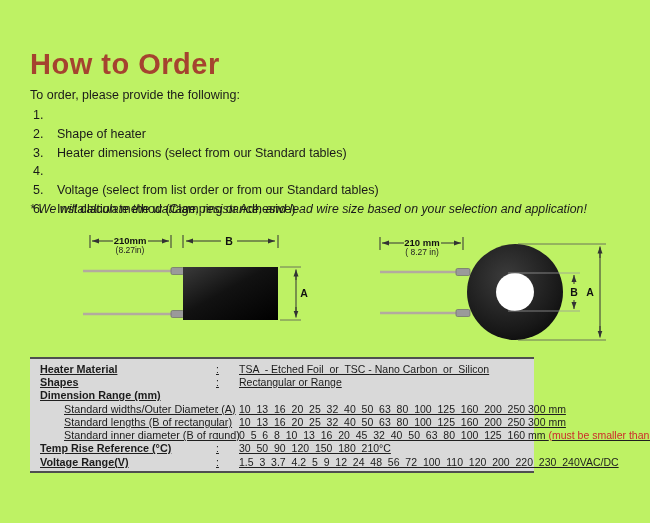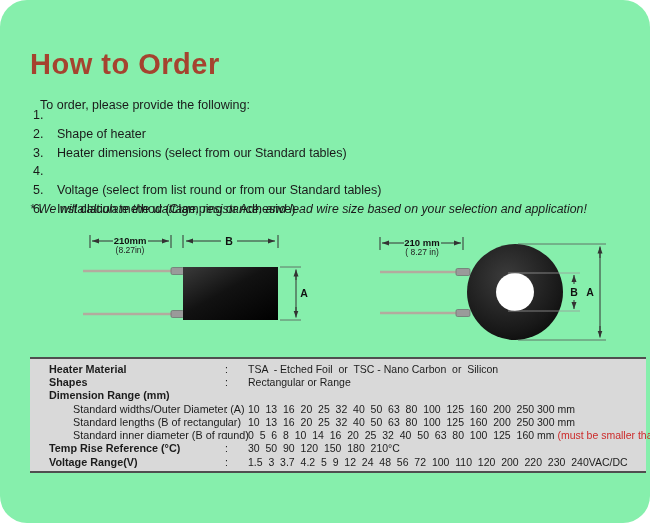"How to Order" .page { background: #86efac -> #bef264; border-radius: 27px -> none }
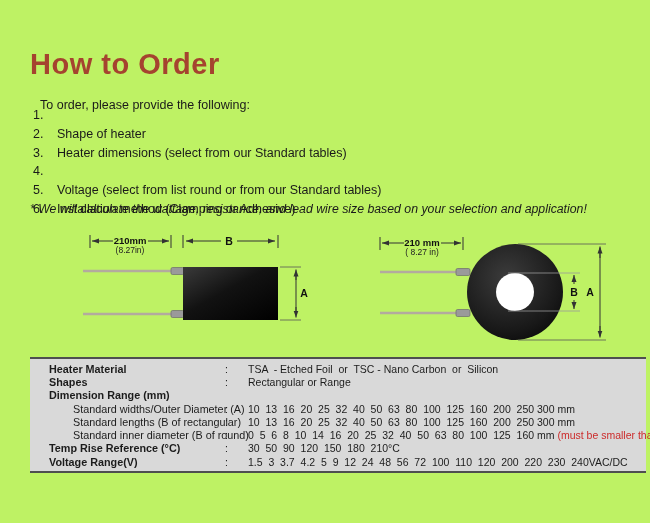"To order, please provide the" .intro { margin: 10px -> 0 }
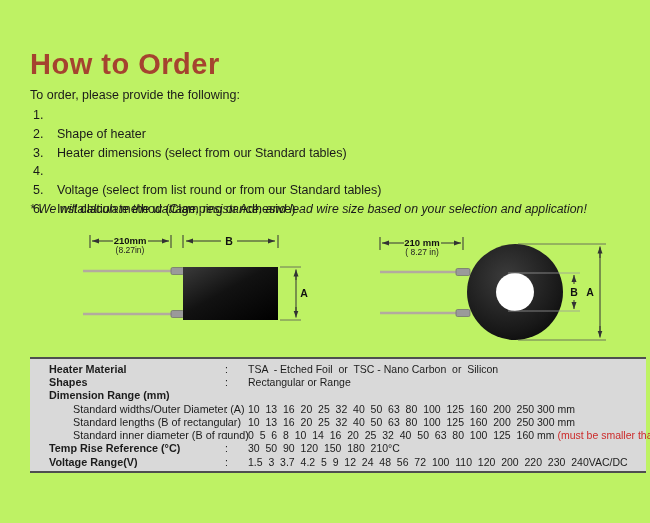"Voltage (select from list round" span.txt { text: round -> order }
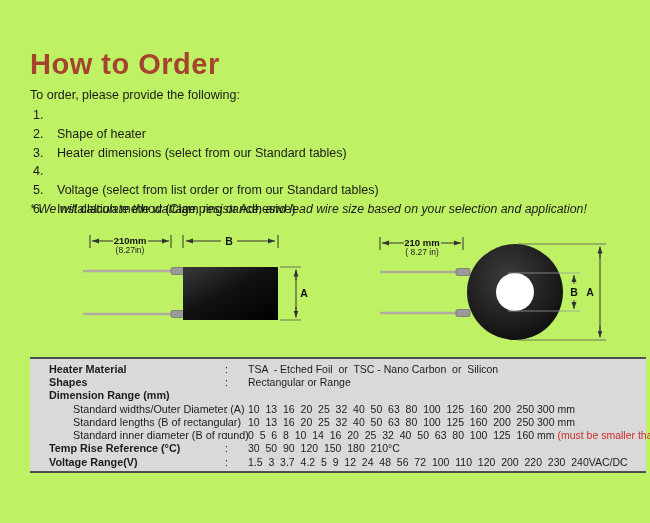"Heater Material" .spec-table { padding: 3px 13px -> 3px 4px; text-decoration: none -> underline; width: 616px -> 504px }
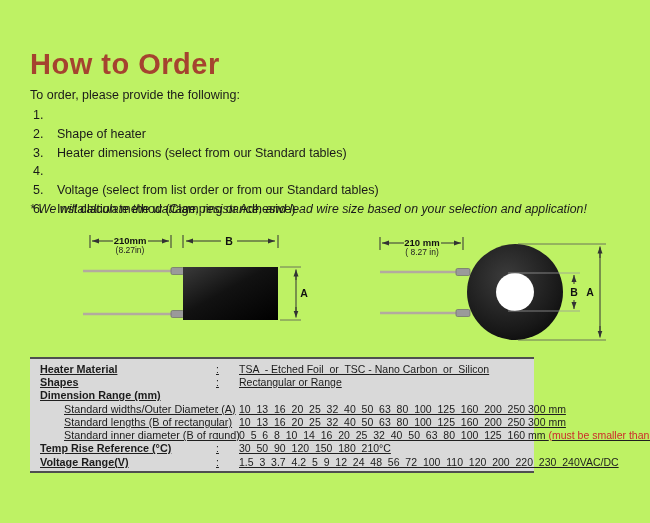"0 5 6 8 10" span.sval { text: 14  16  20  25 -> 13  16  20  45 }
